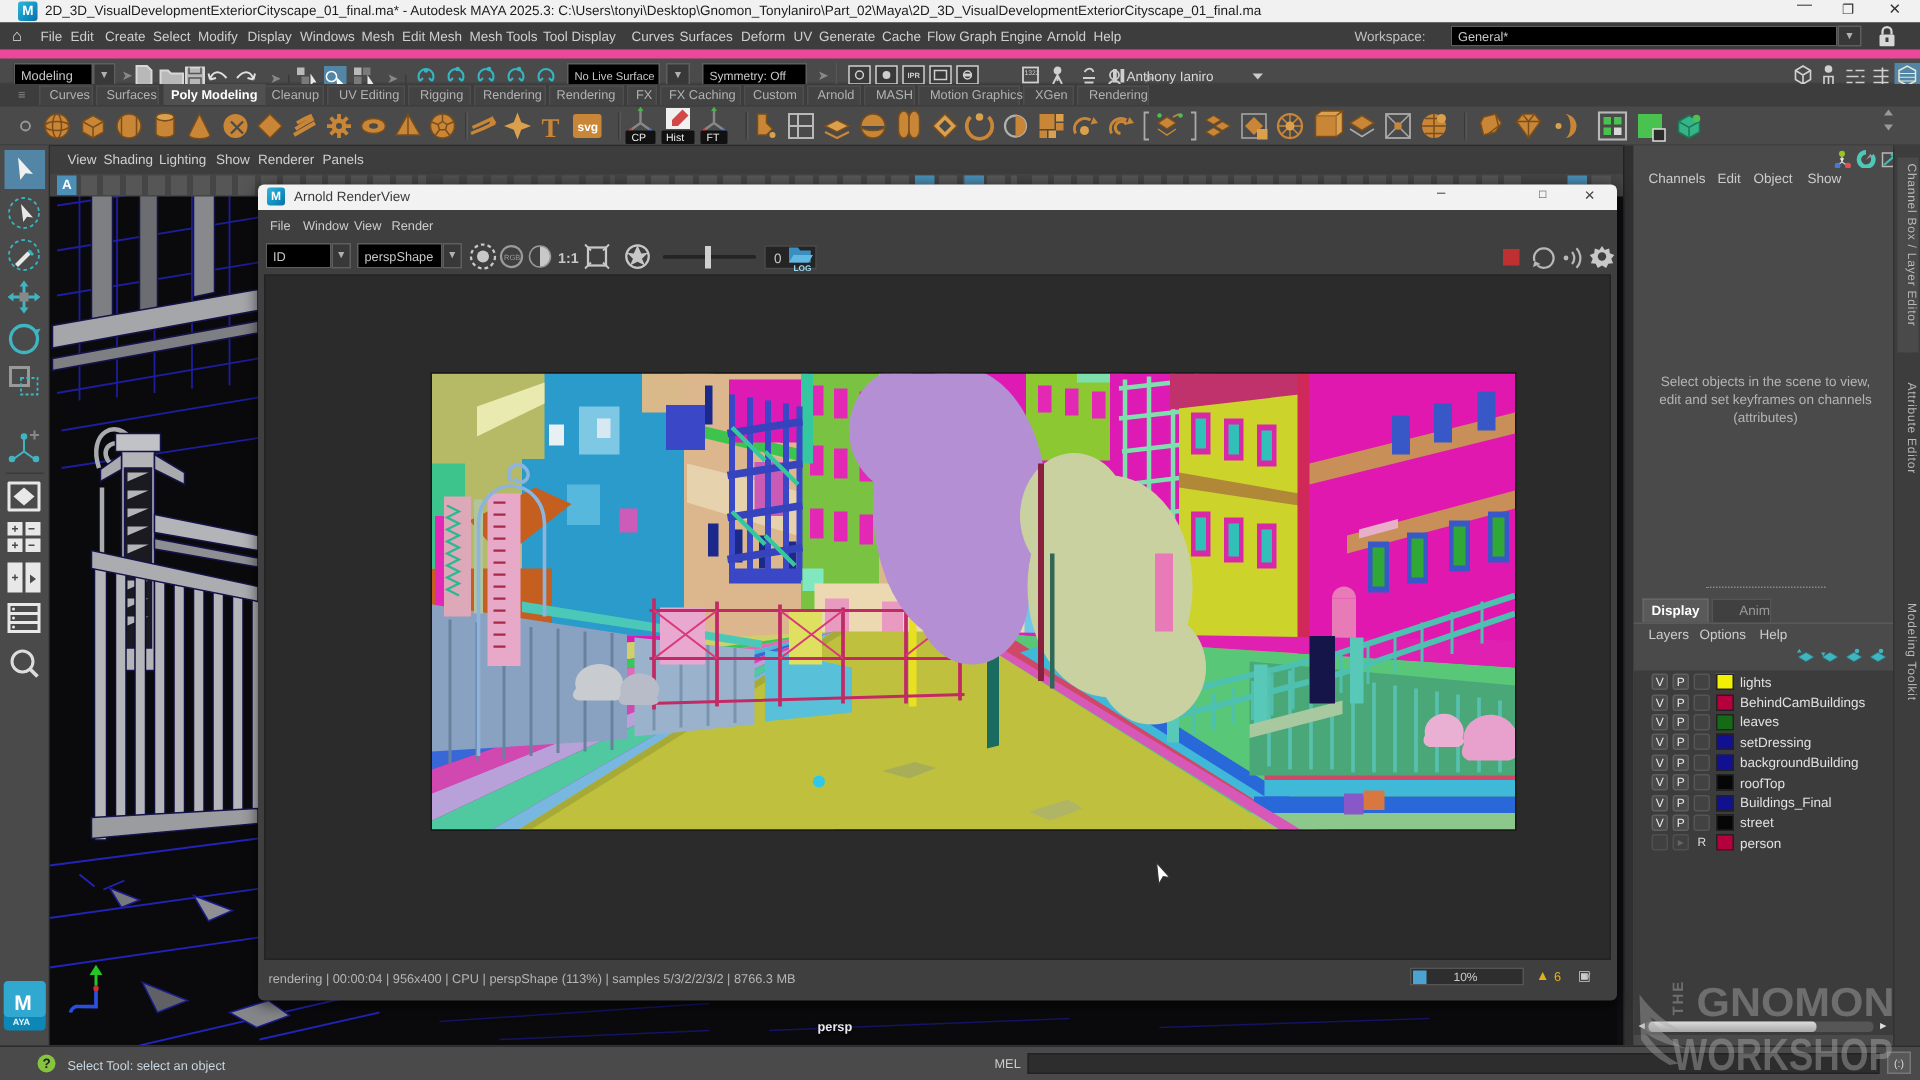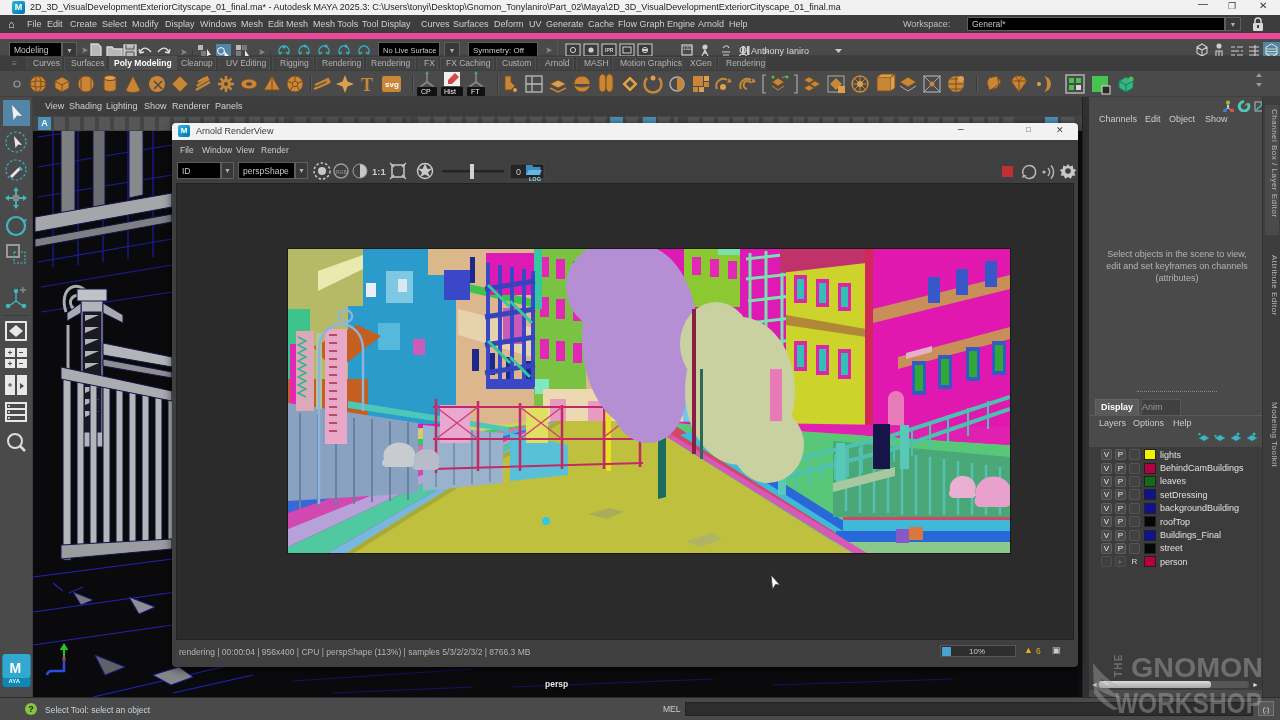"Anim" div.abs { text-align: left -> right }
